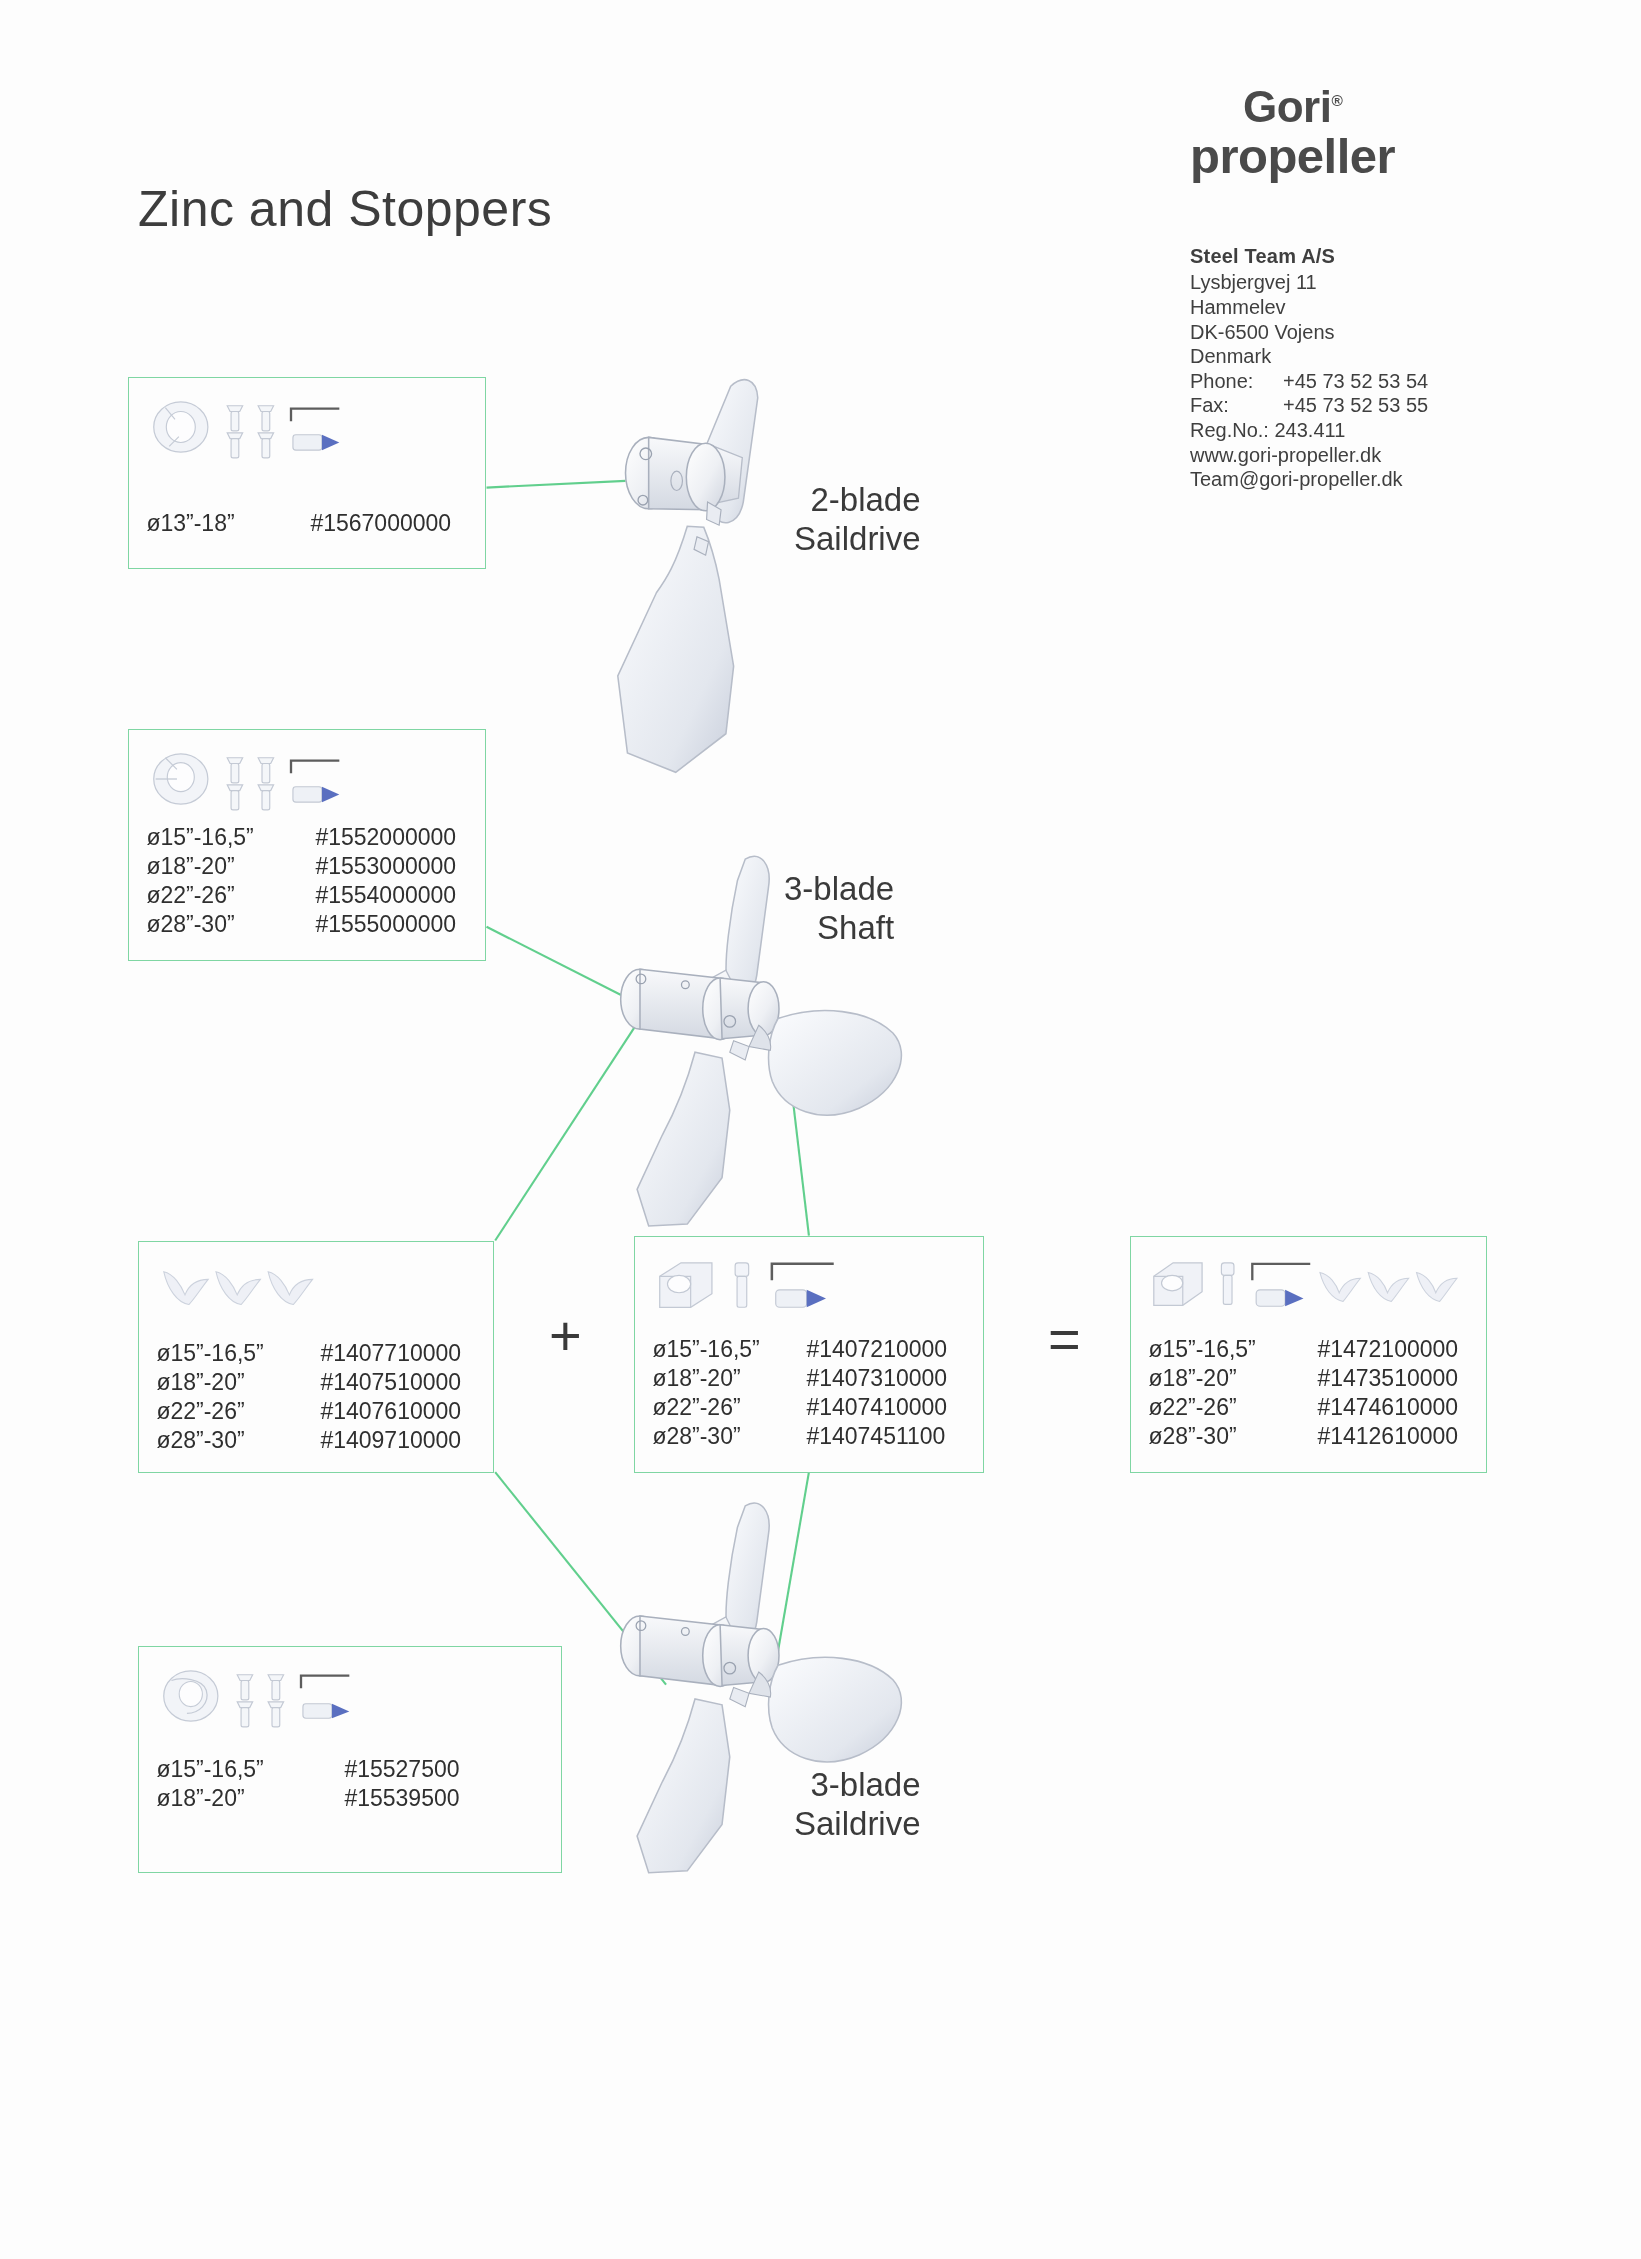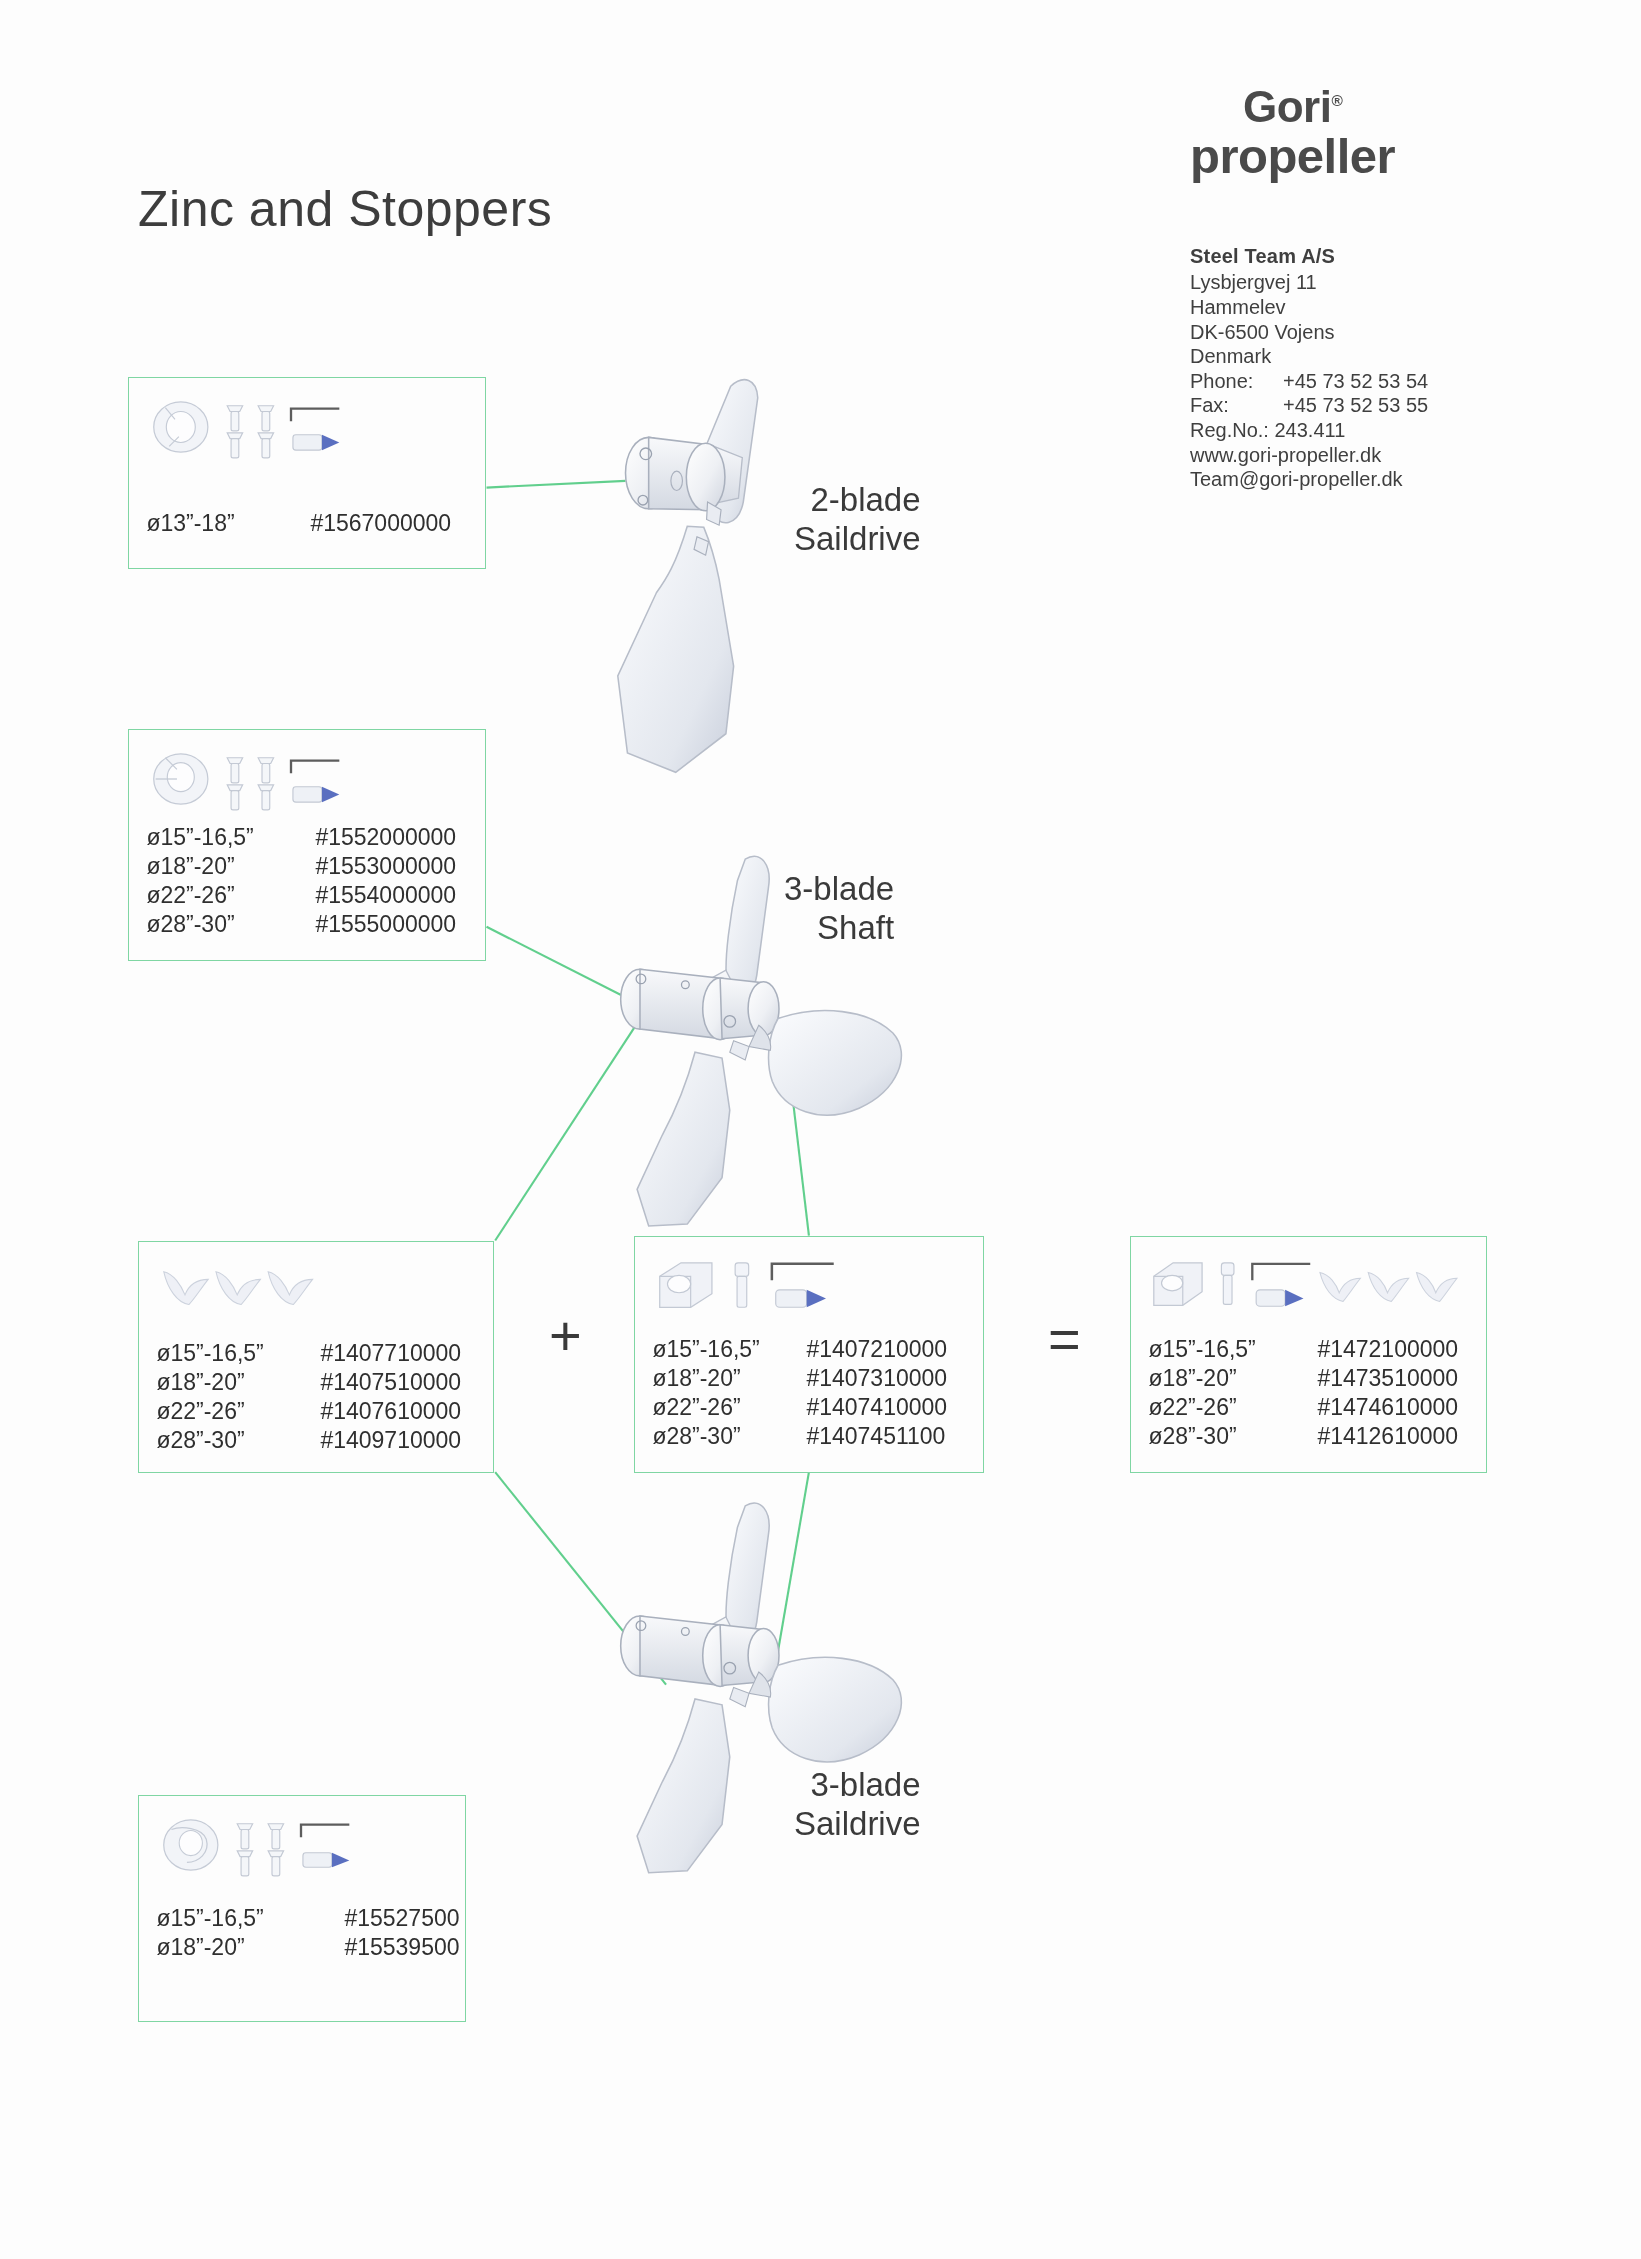"ø15”-16,5” #15527500" #box-3sail { top: 1795px -> 1646px; width: 328px -> 424px }
